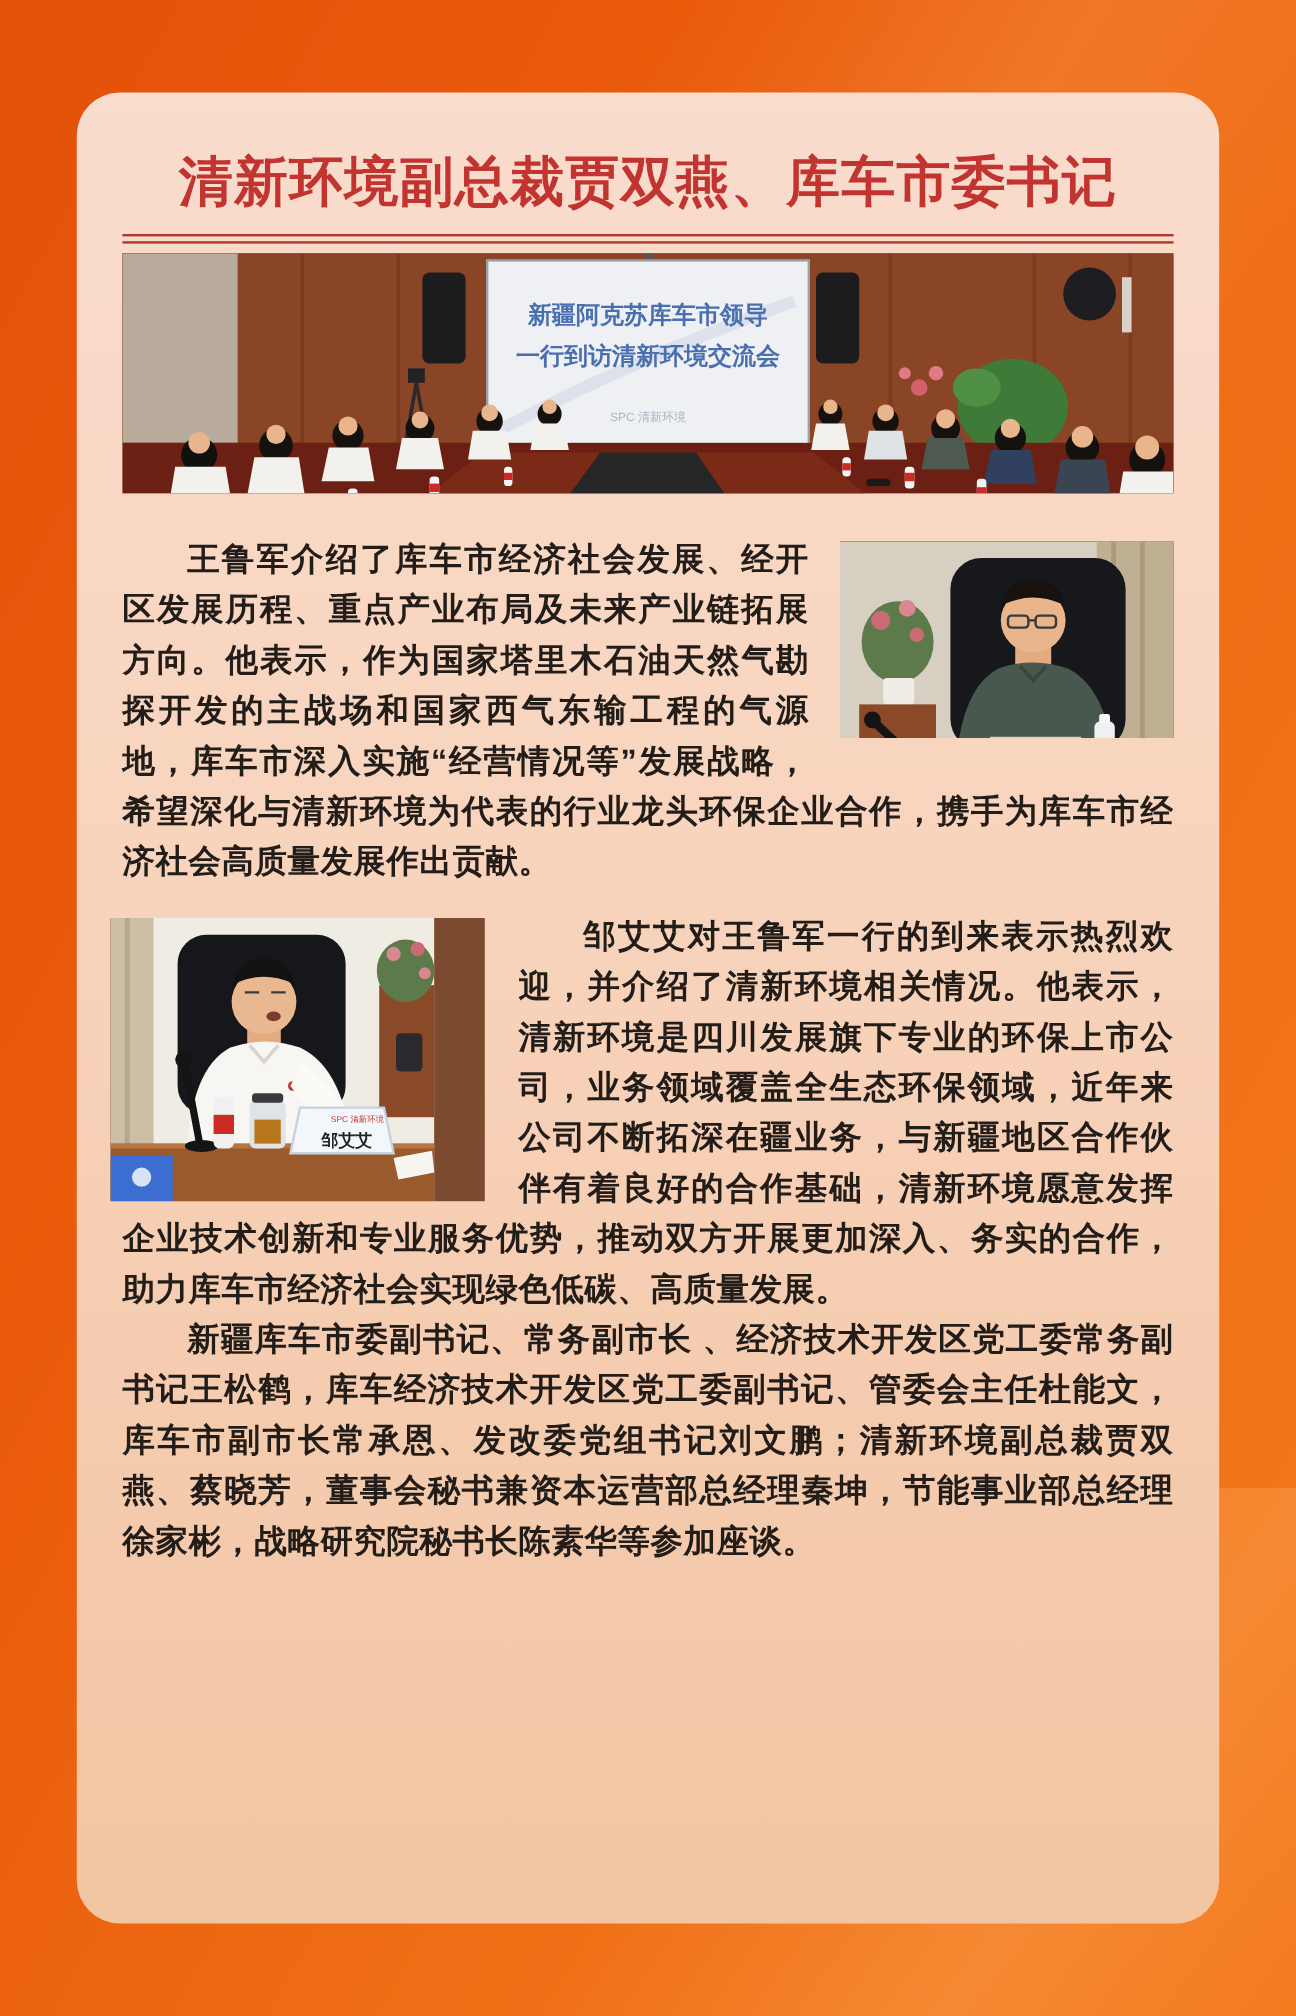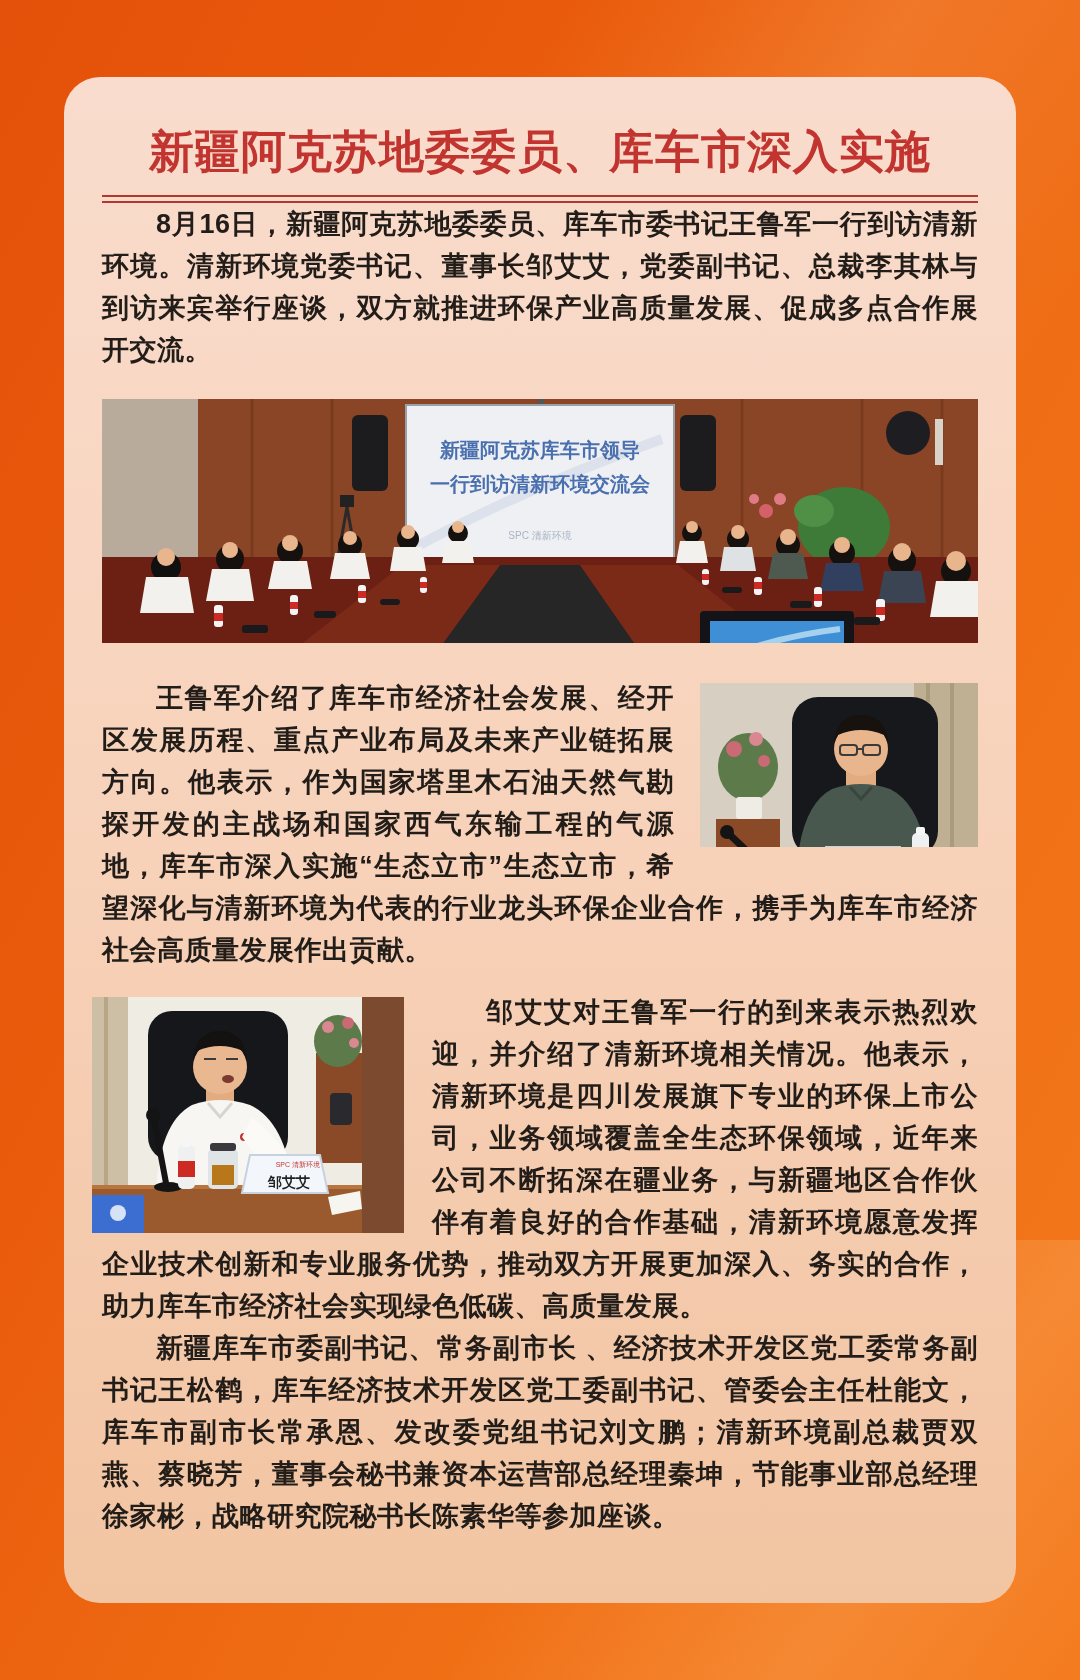"新疆阿克苏地委委员、库车市深入实施" span { text: 新疆阿克苏地委委员、库车市深入实施 -> 清新环境副总裁贾双燕、库车市委书记 }
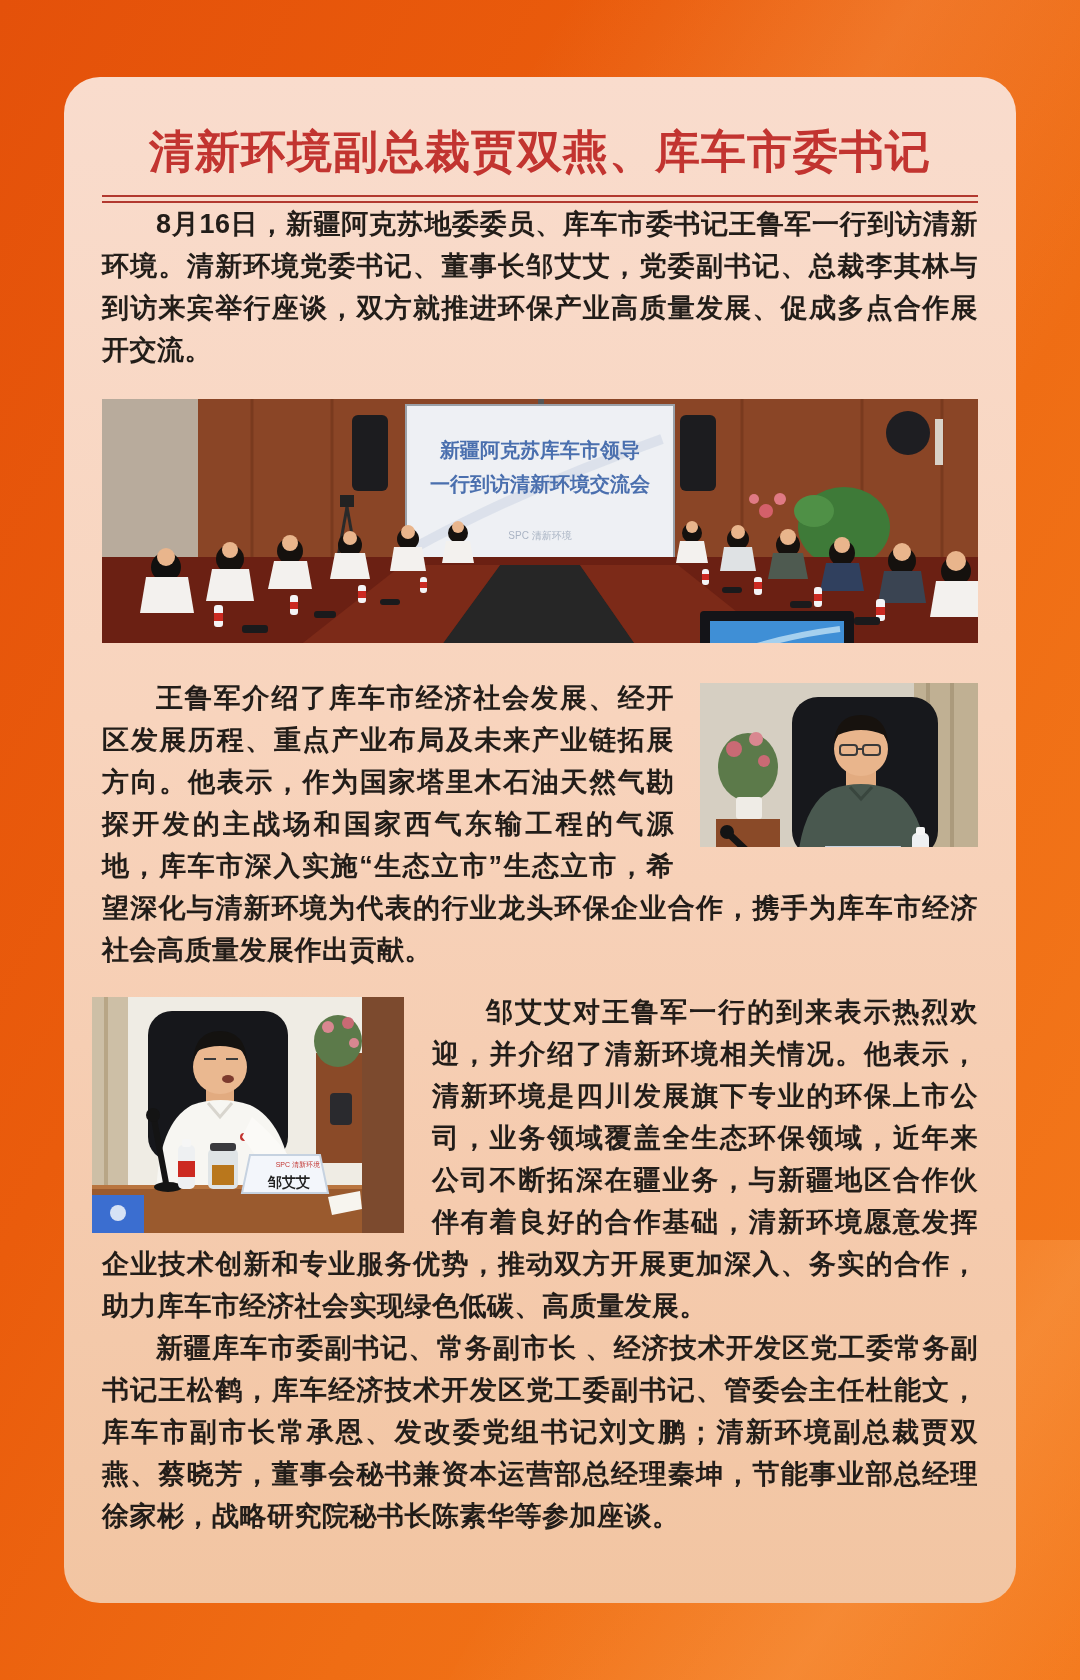"8月16日，新疆阿克苏地委委员、库车市委书记王鲁军一行到访清新环境。清新环境党委" p.body-text { html: <p>8月16日，新疆阿克苏地委委员、库车市委书记王鲁军一行到访清新环境。清新环境党委书记、董事长邹艾艾，党委副书记、总裁李其林与到访来宾举行座谈，双方就推进环保产业高质量发展、促成多点合作展开交流。</p> -> none }
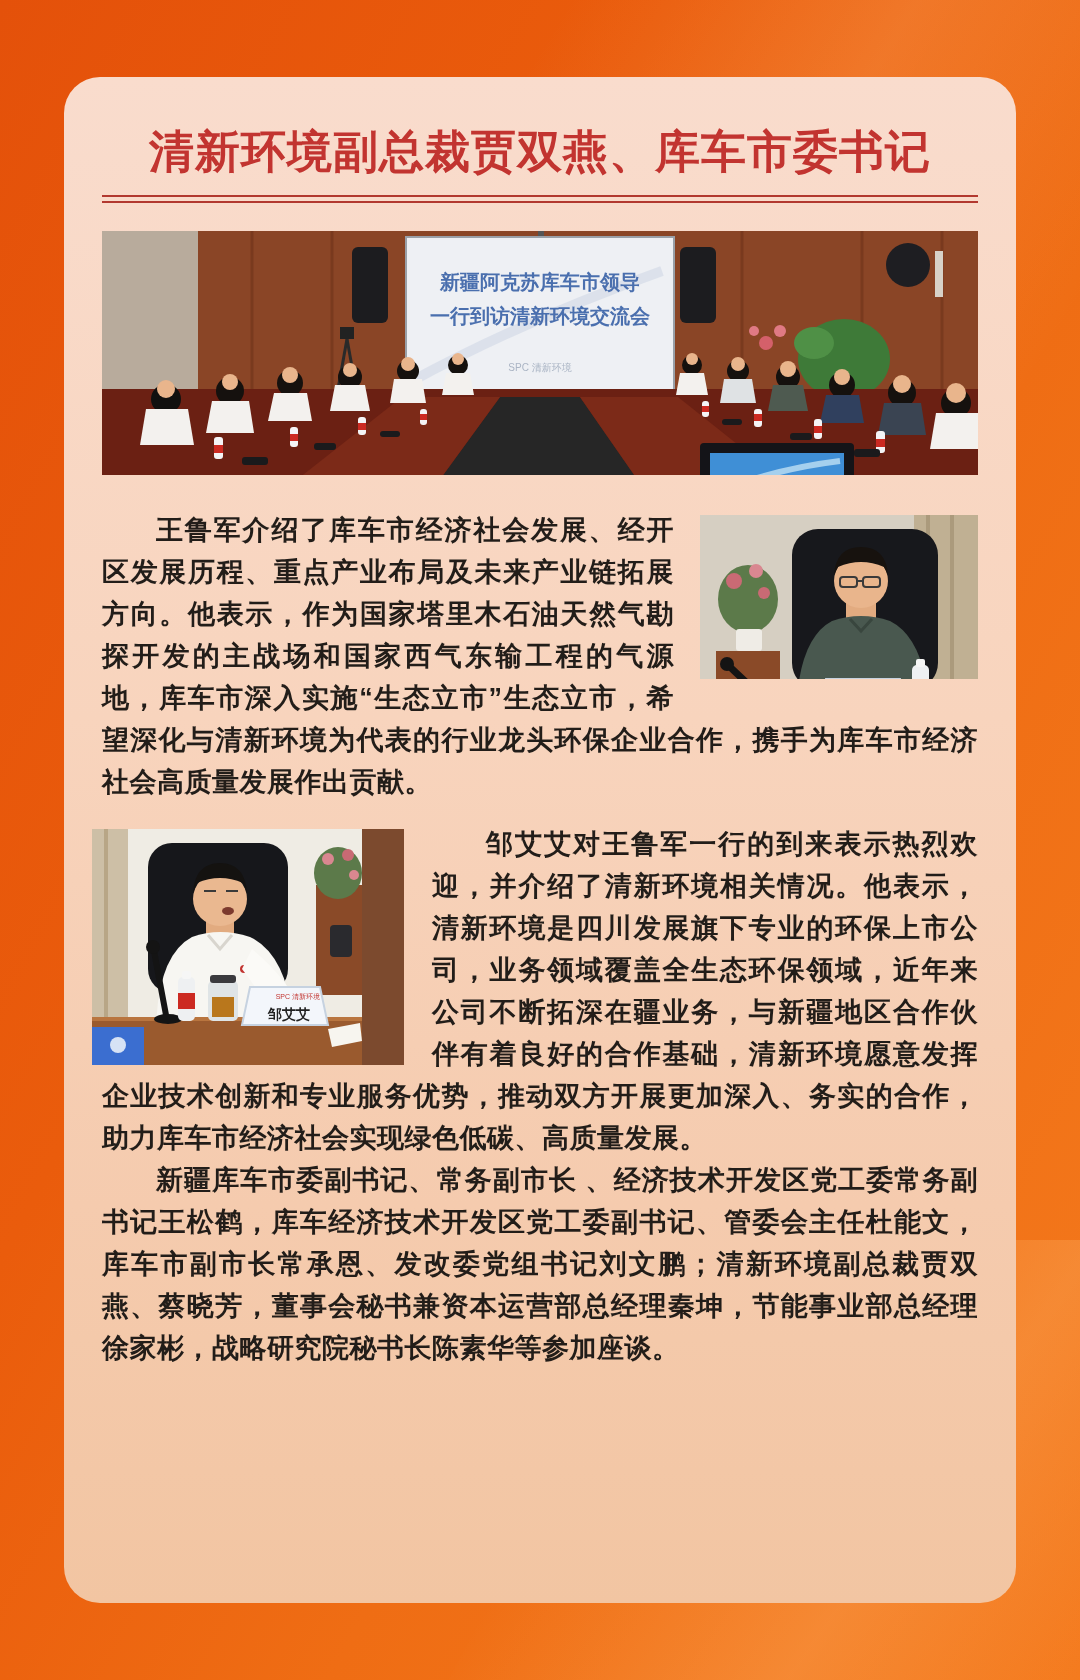"新疆阿克苏库车市领导" .photo-main { height: 244px -> 200px; margin: 28px auto 0 -> 8px auto 0 }
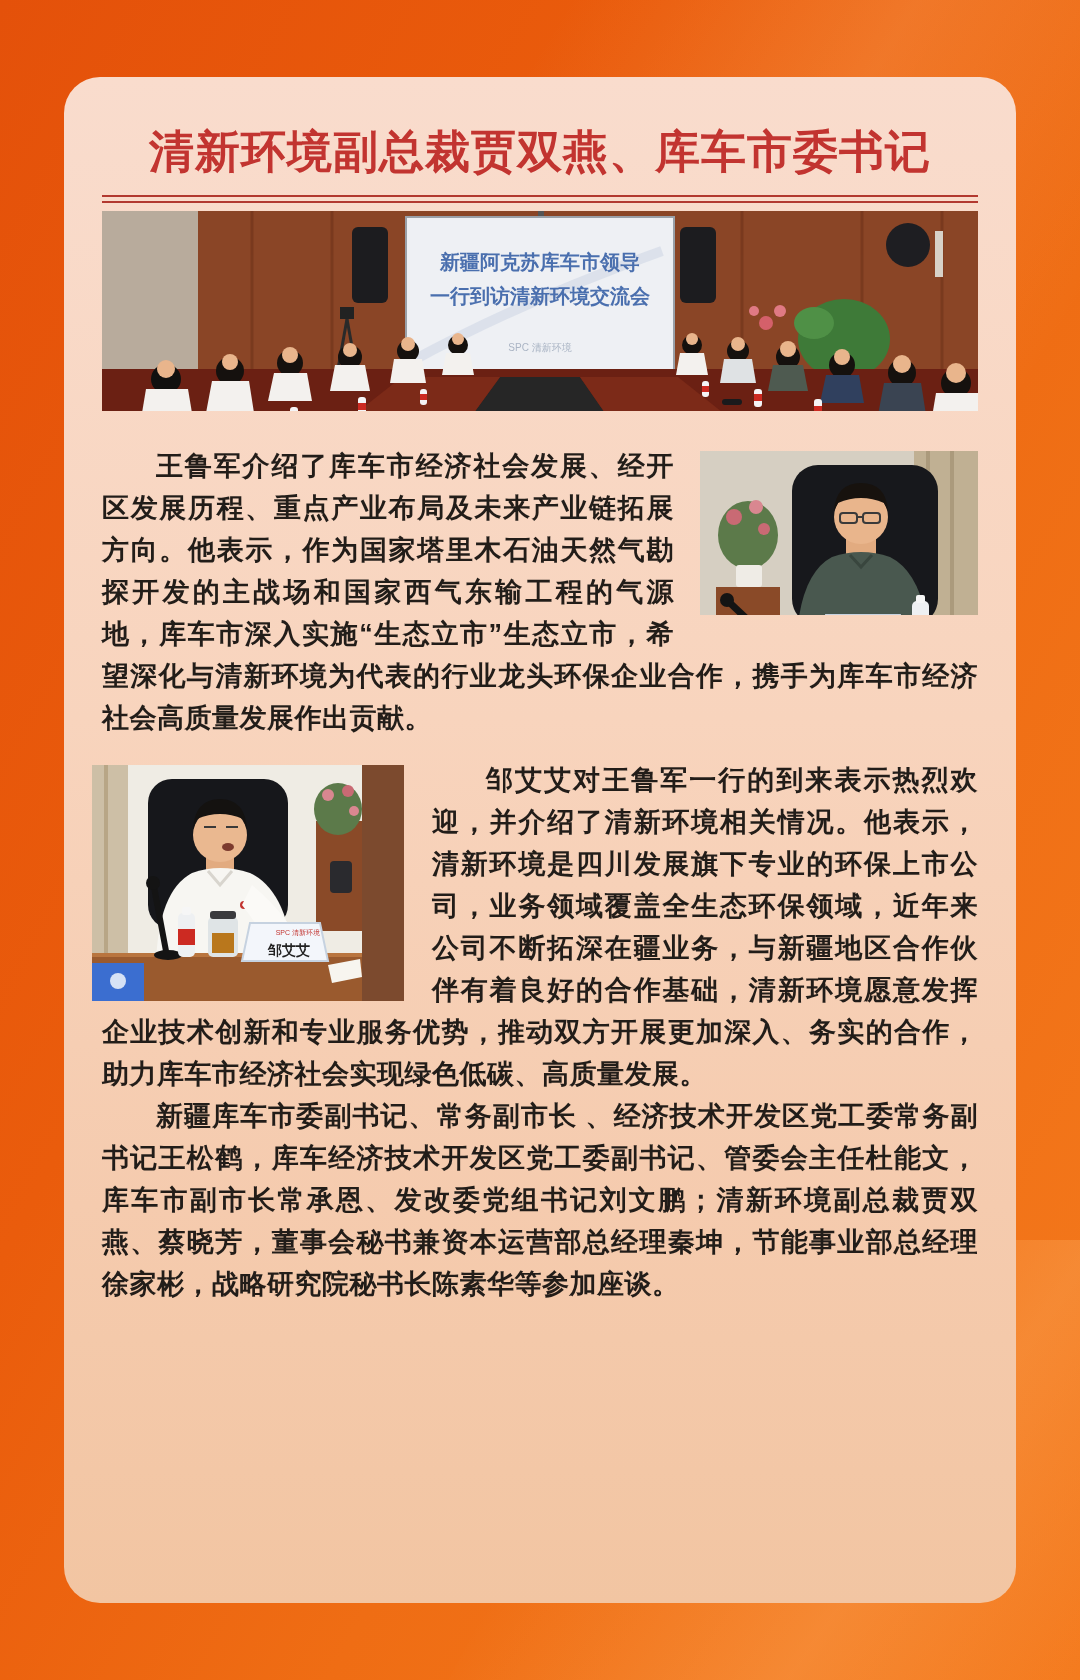"王鲁军介绍了库车市经济社会发展、经开区发展历程、重点产业布局及未来产业链拓展方向" p.body-text { text: 生态立市”生态立市 -> 经营情况等”发展战略 }
